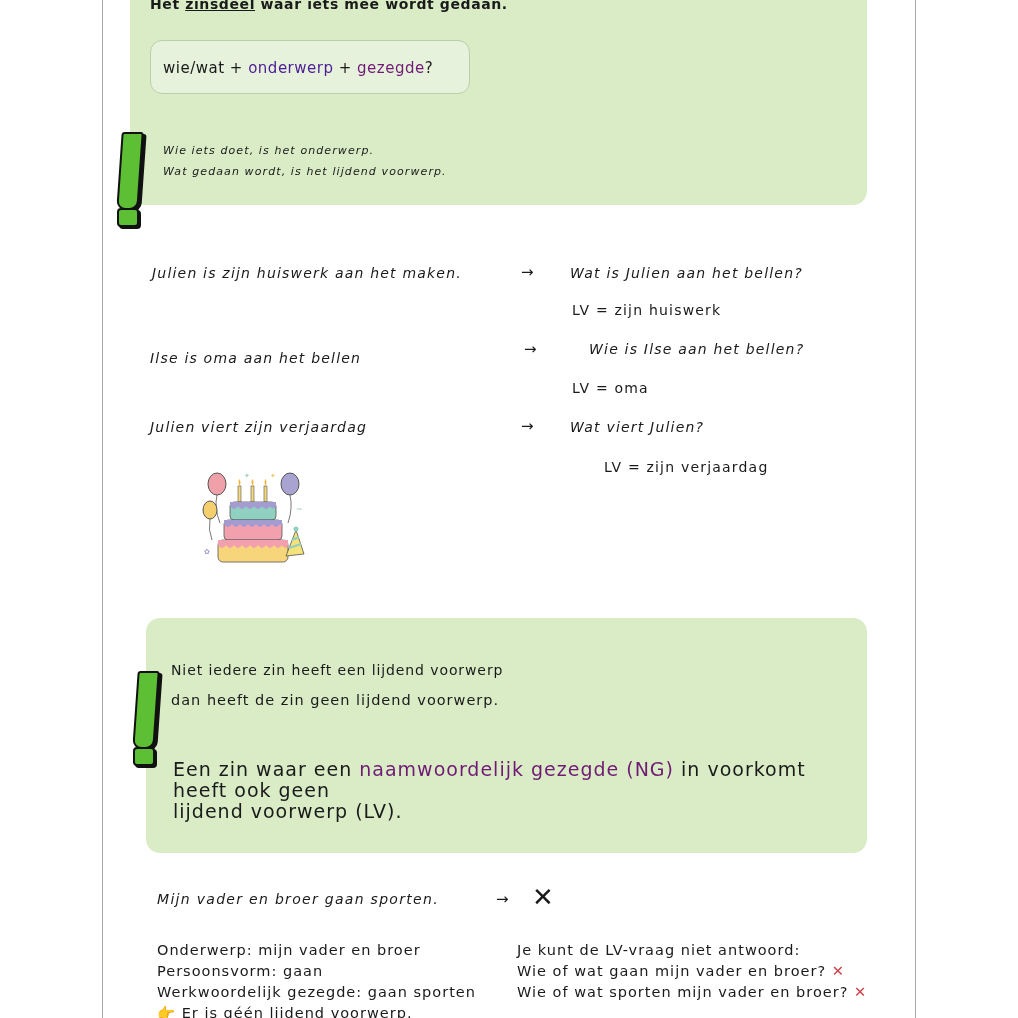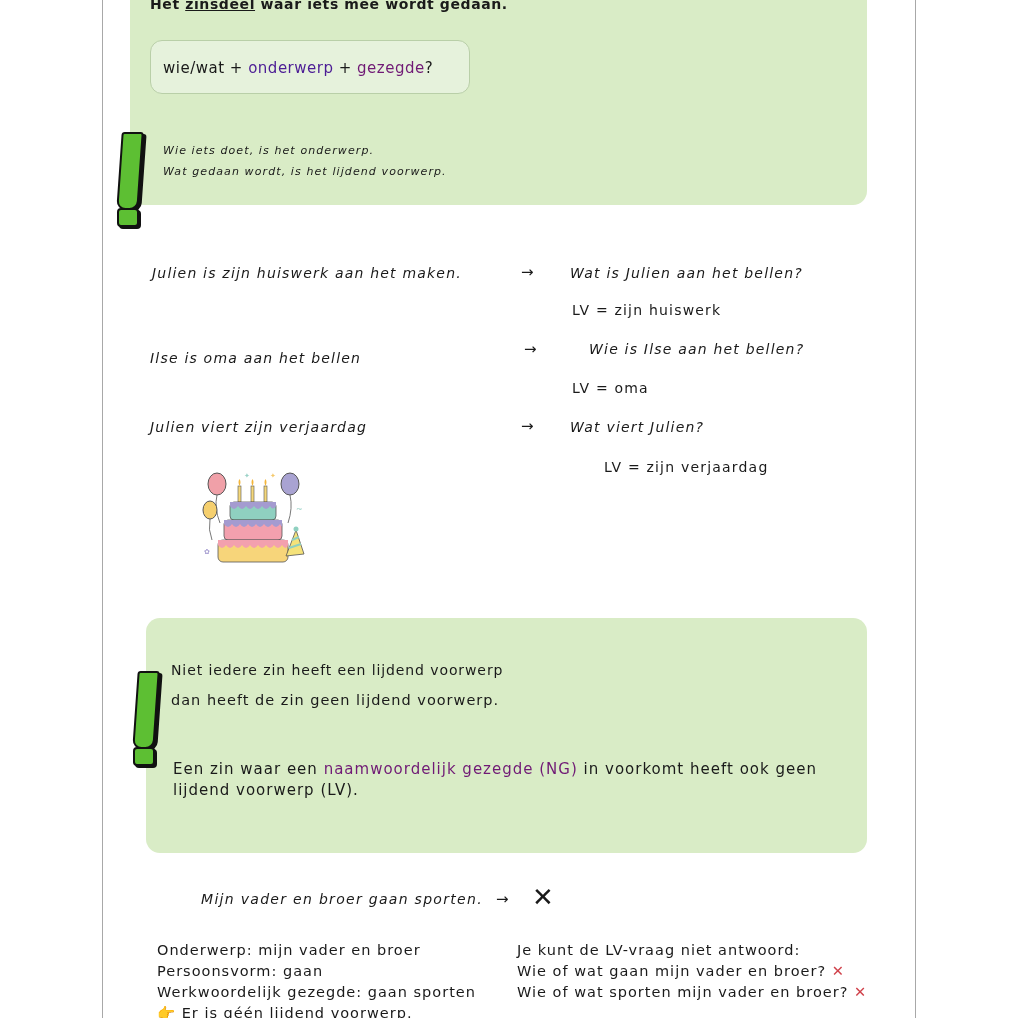"Een zin waar een naamwoordelijk" .b2-p2 { font-size: 15px -> 19px }
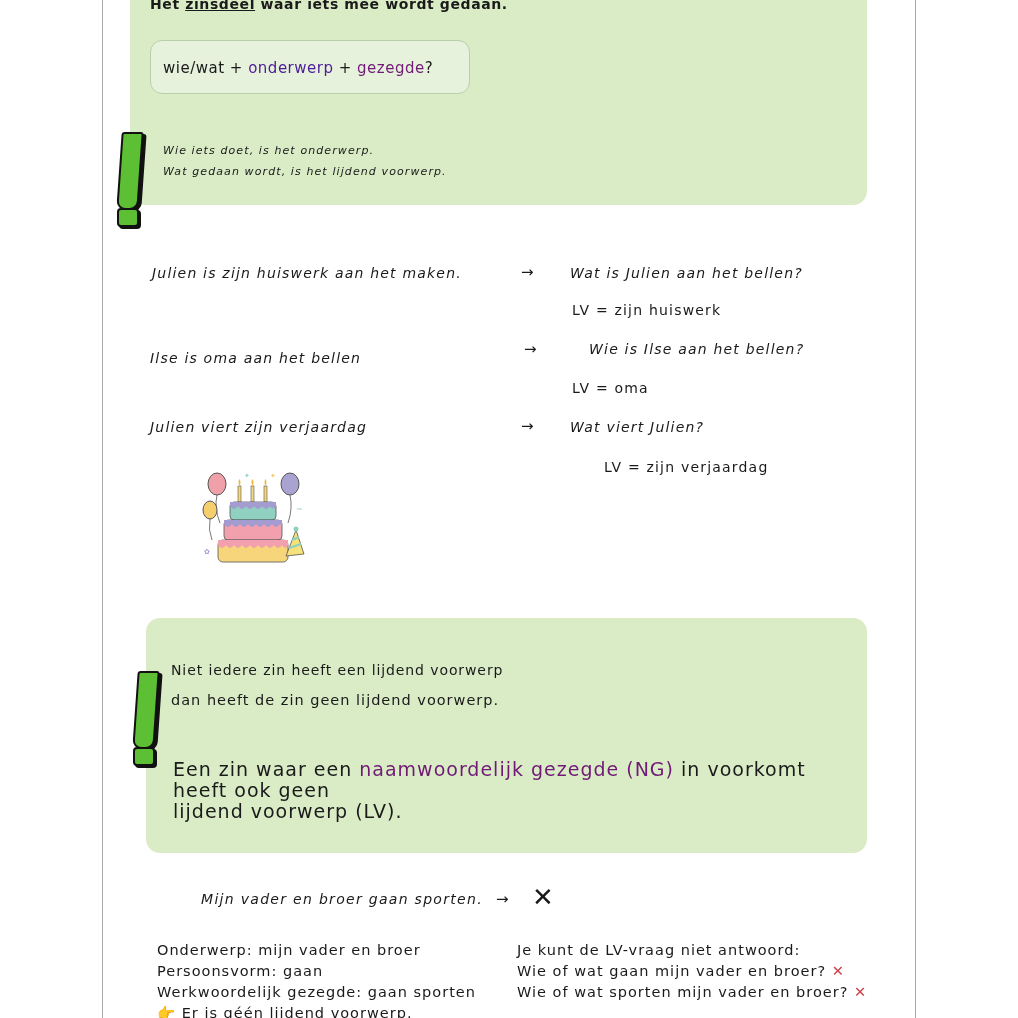"Mijn vader en broer gaan" .ex4 { margin-left: 44px -> none }
